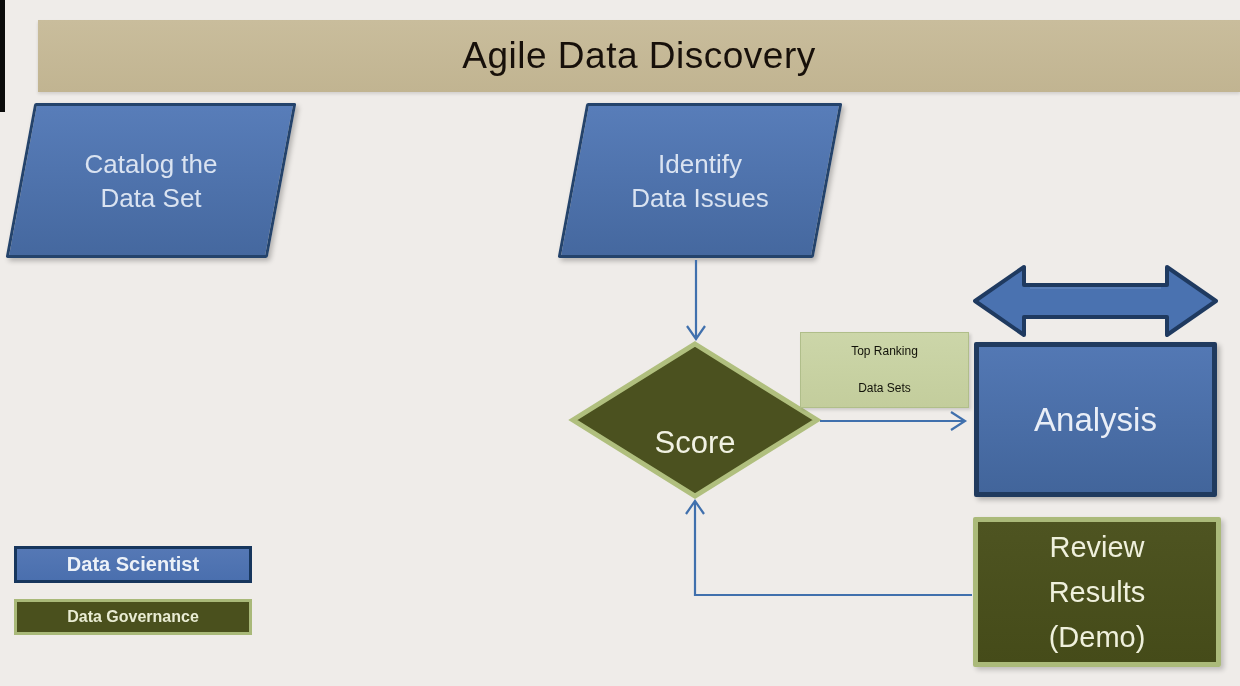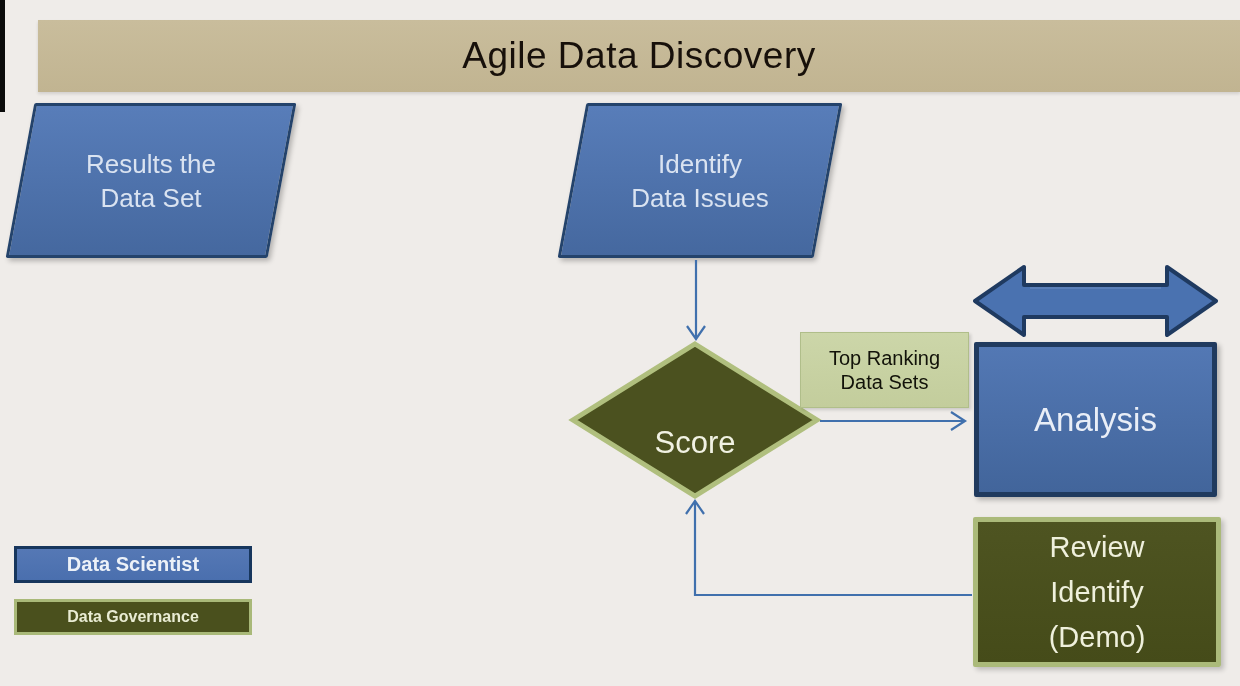"Results the" div.para-label { text: Results -> Catalog }
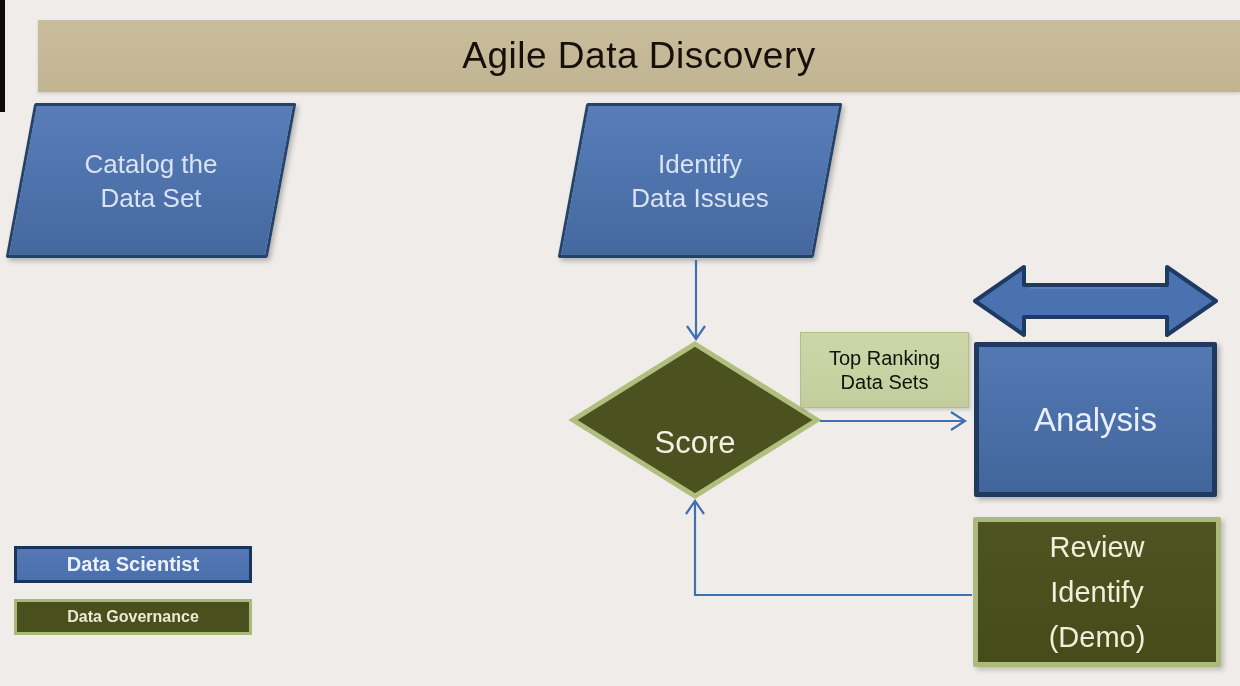"Top Ranking" .top-ranking { font-size: 20px -> 12px; line-height: 24px -> 37px }
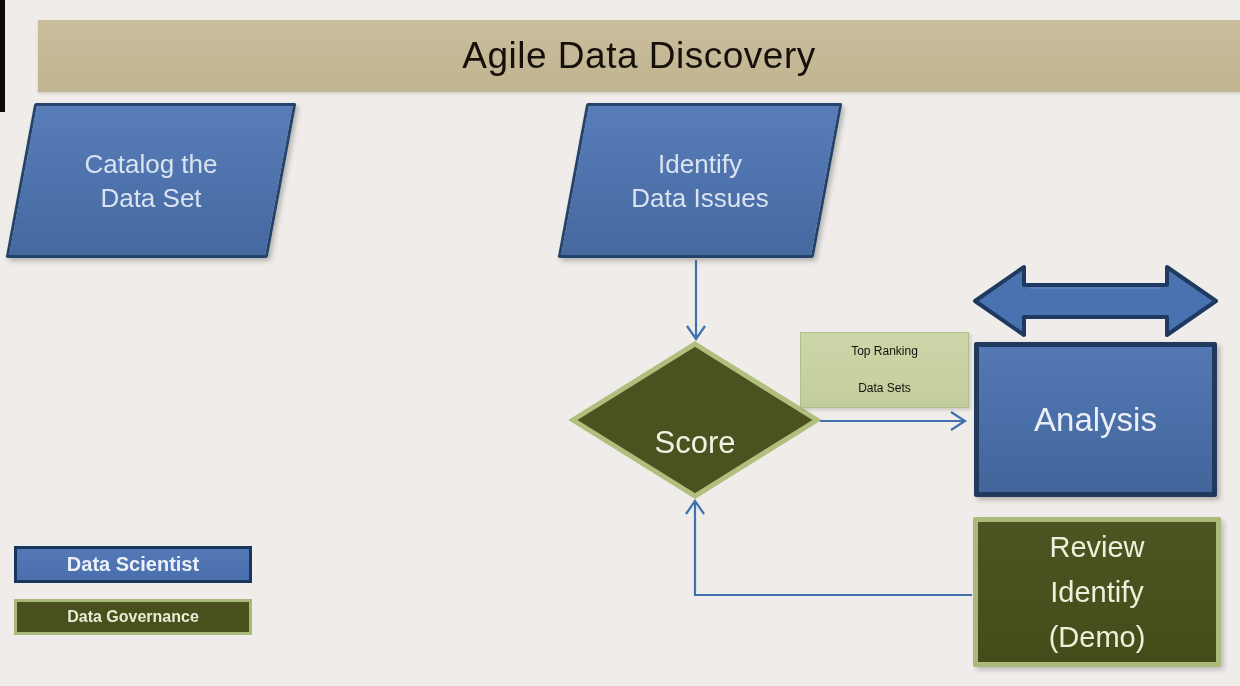"Review" div.review-box { text: Identify -> Results }
